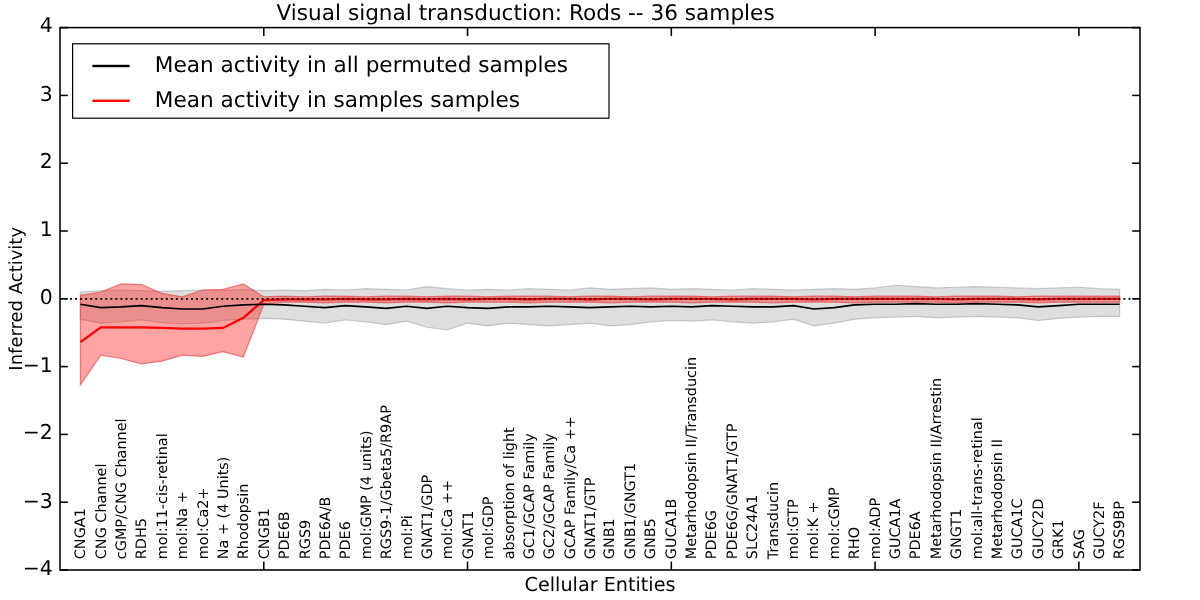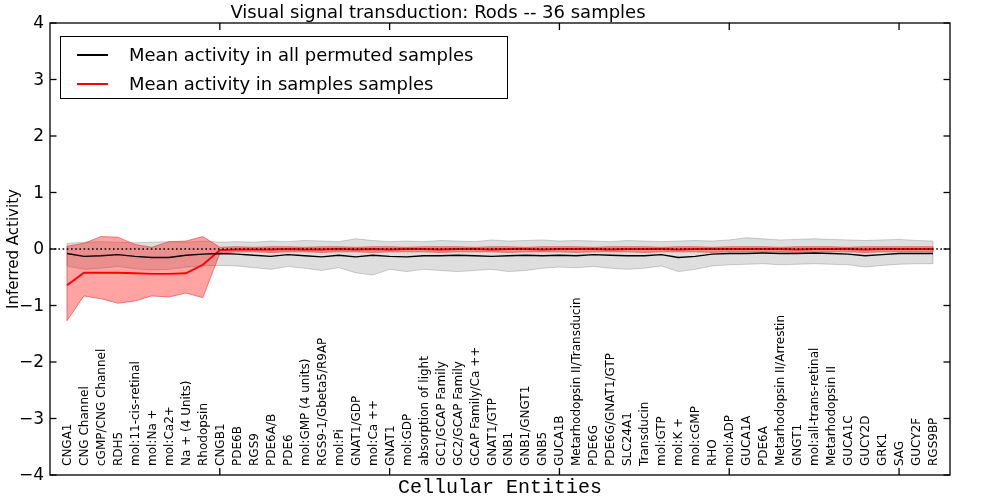"Cellular Entities" .xlabel { font-family: Liberation Mono, monospace -> none; font-size: 20px -> 16px }
